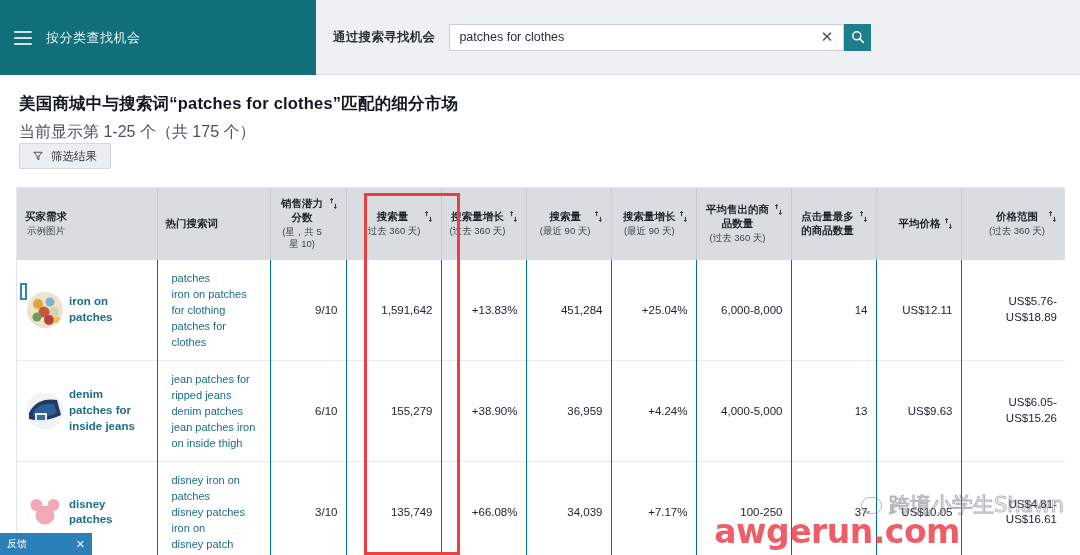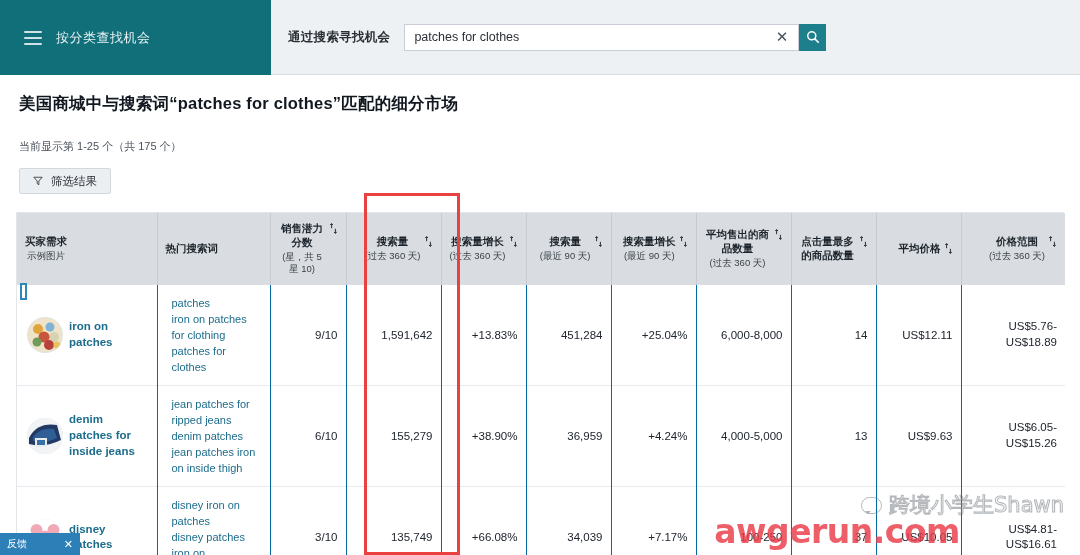"按分类查找机会" .topbar-left { padding-left: 24px -> 14px; width: 271px -> 316px }
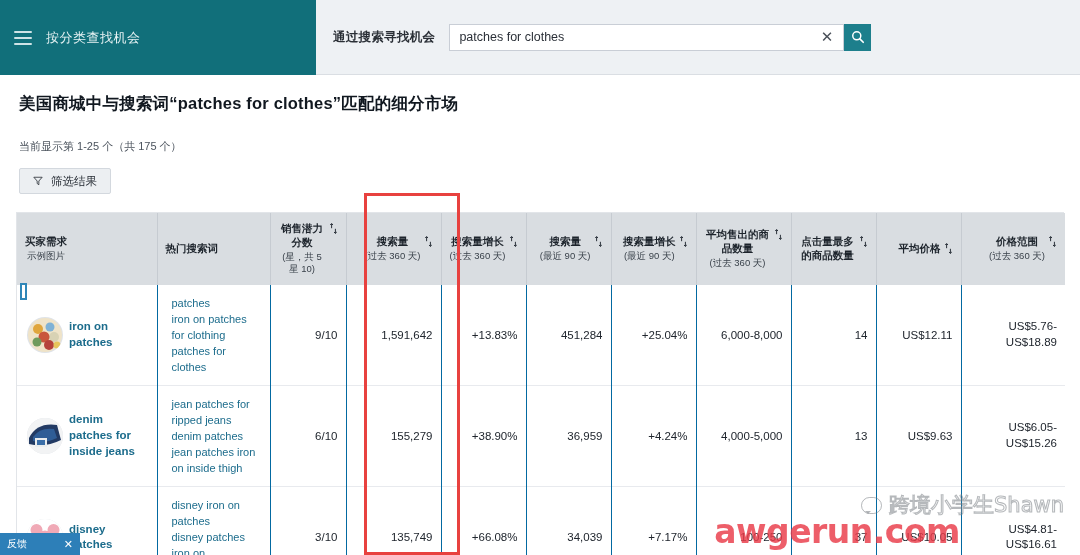"当前显示第 1-25 个（共 175 个）" .page-sub { font-size: 11px -> 16px; margin-top: 24px -> 7px }
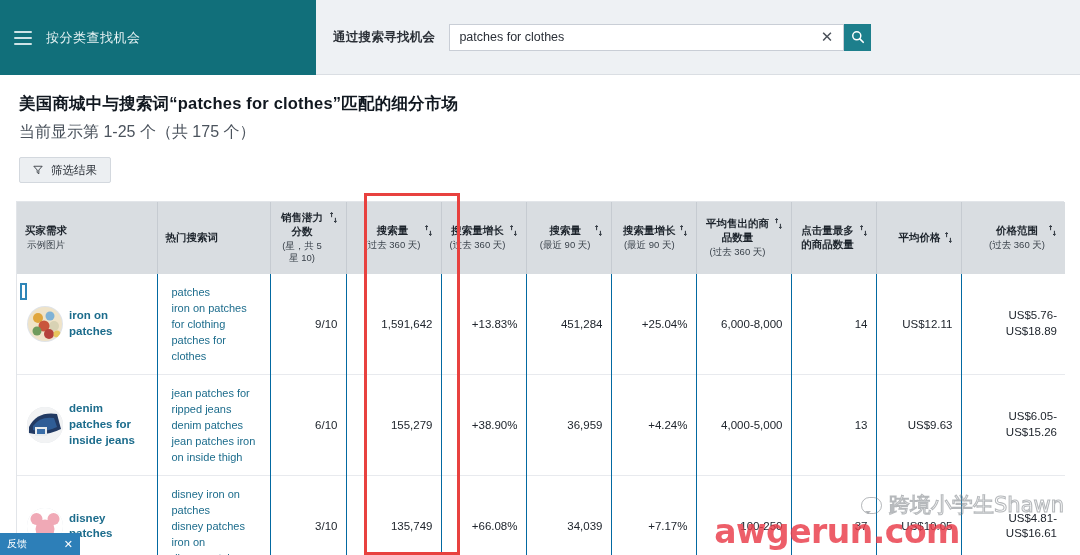"筛选结果" .filter-btn { margin-top: 14px -> none }
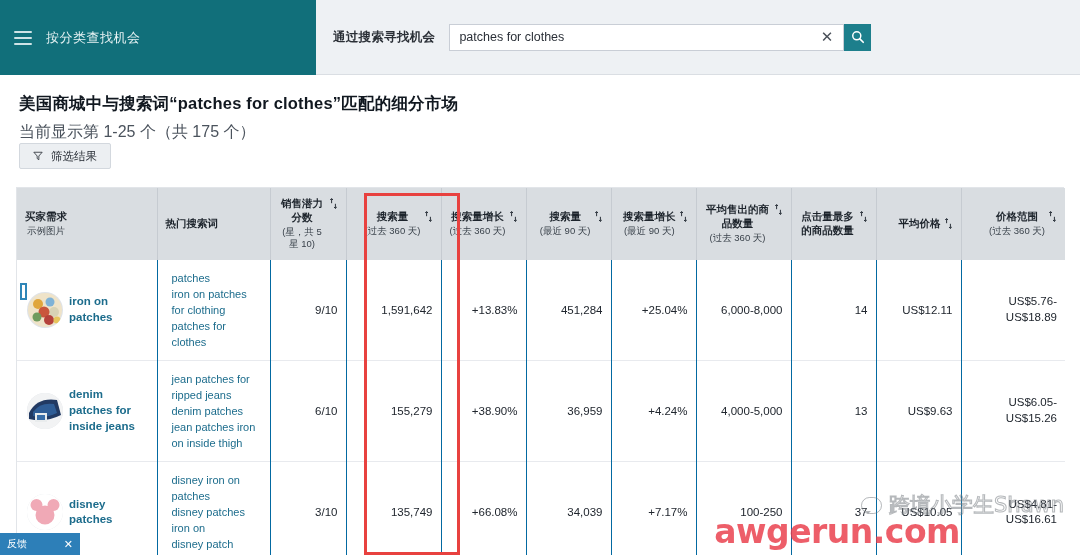"反馈" .feedback { width: 80px -> 92px }
